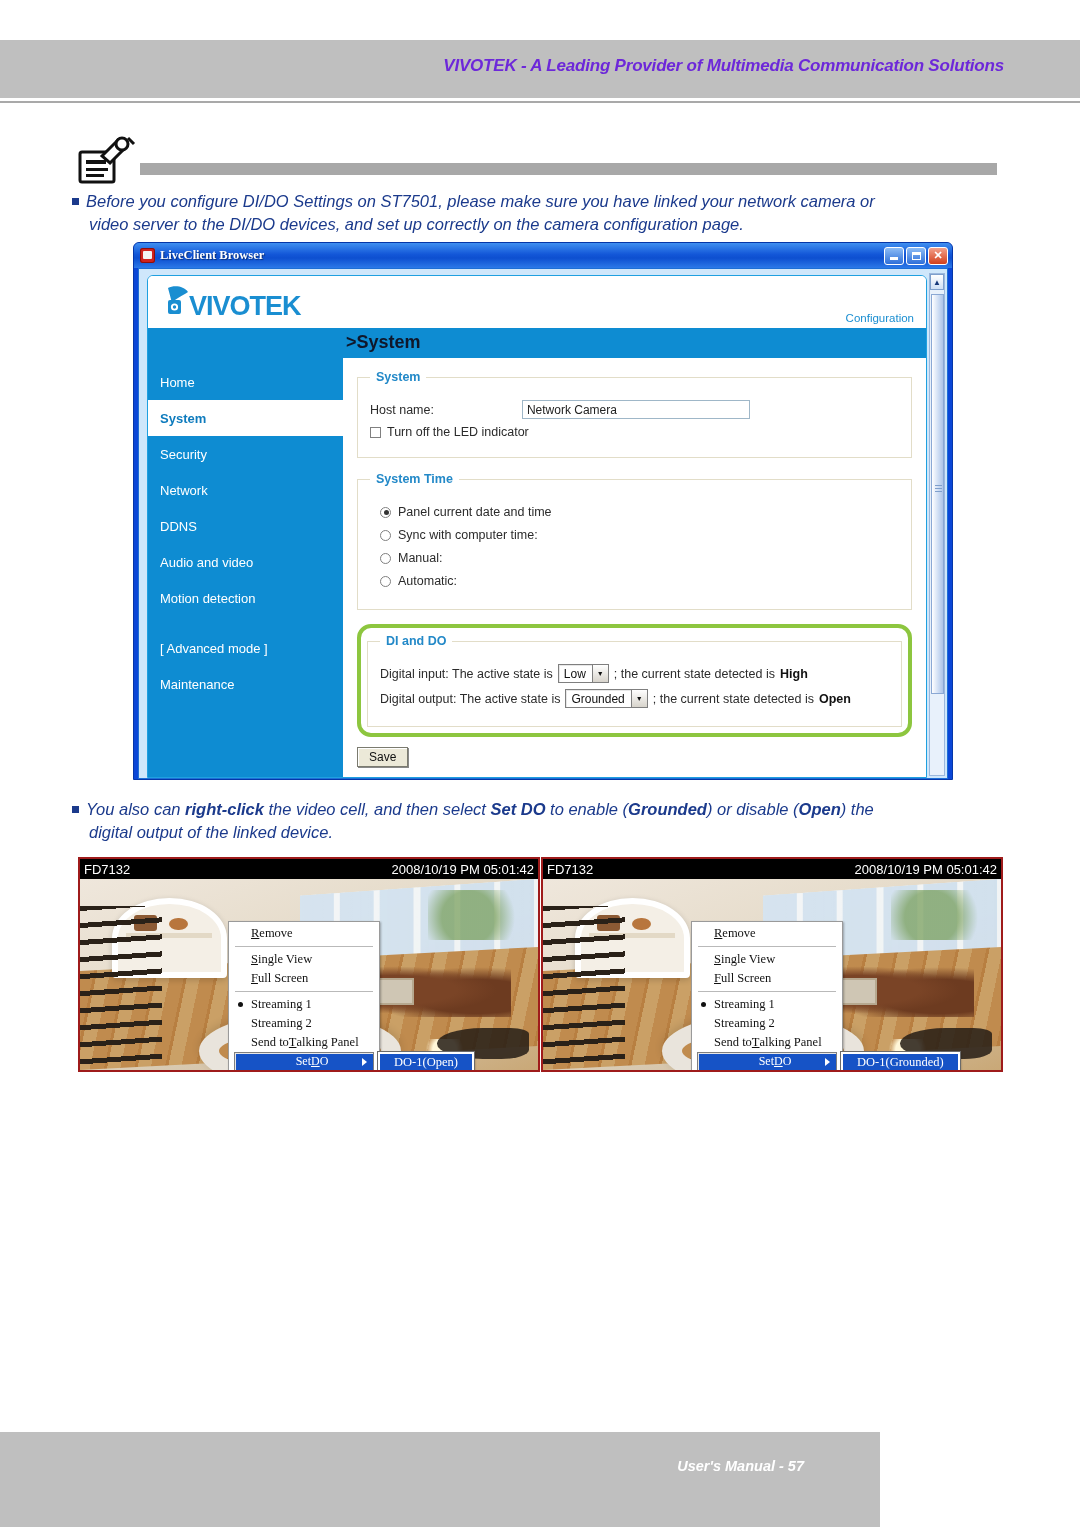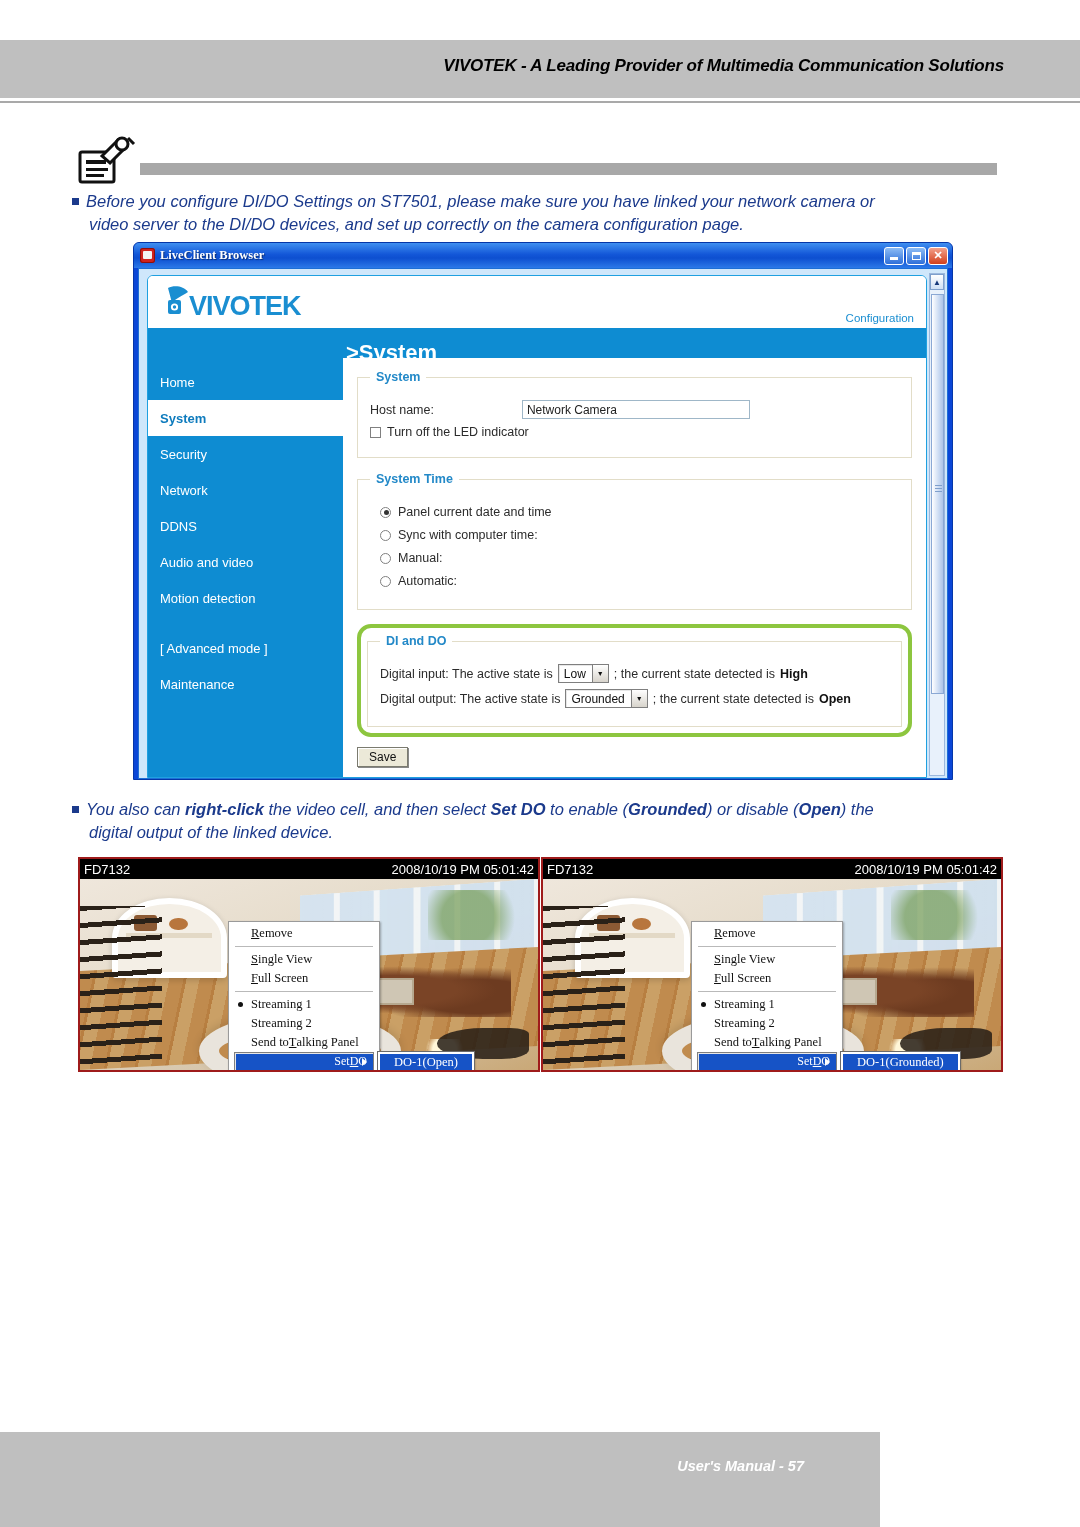"VIVOTEK - A Leading Provider" .page-header-title { color: #000000 -> #6d28d9 }
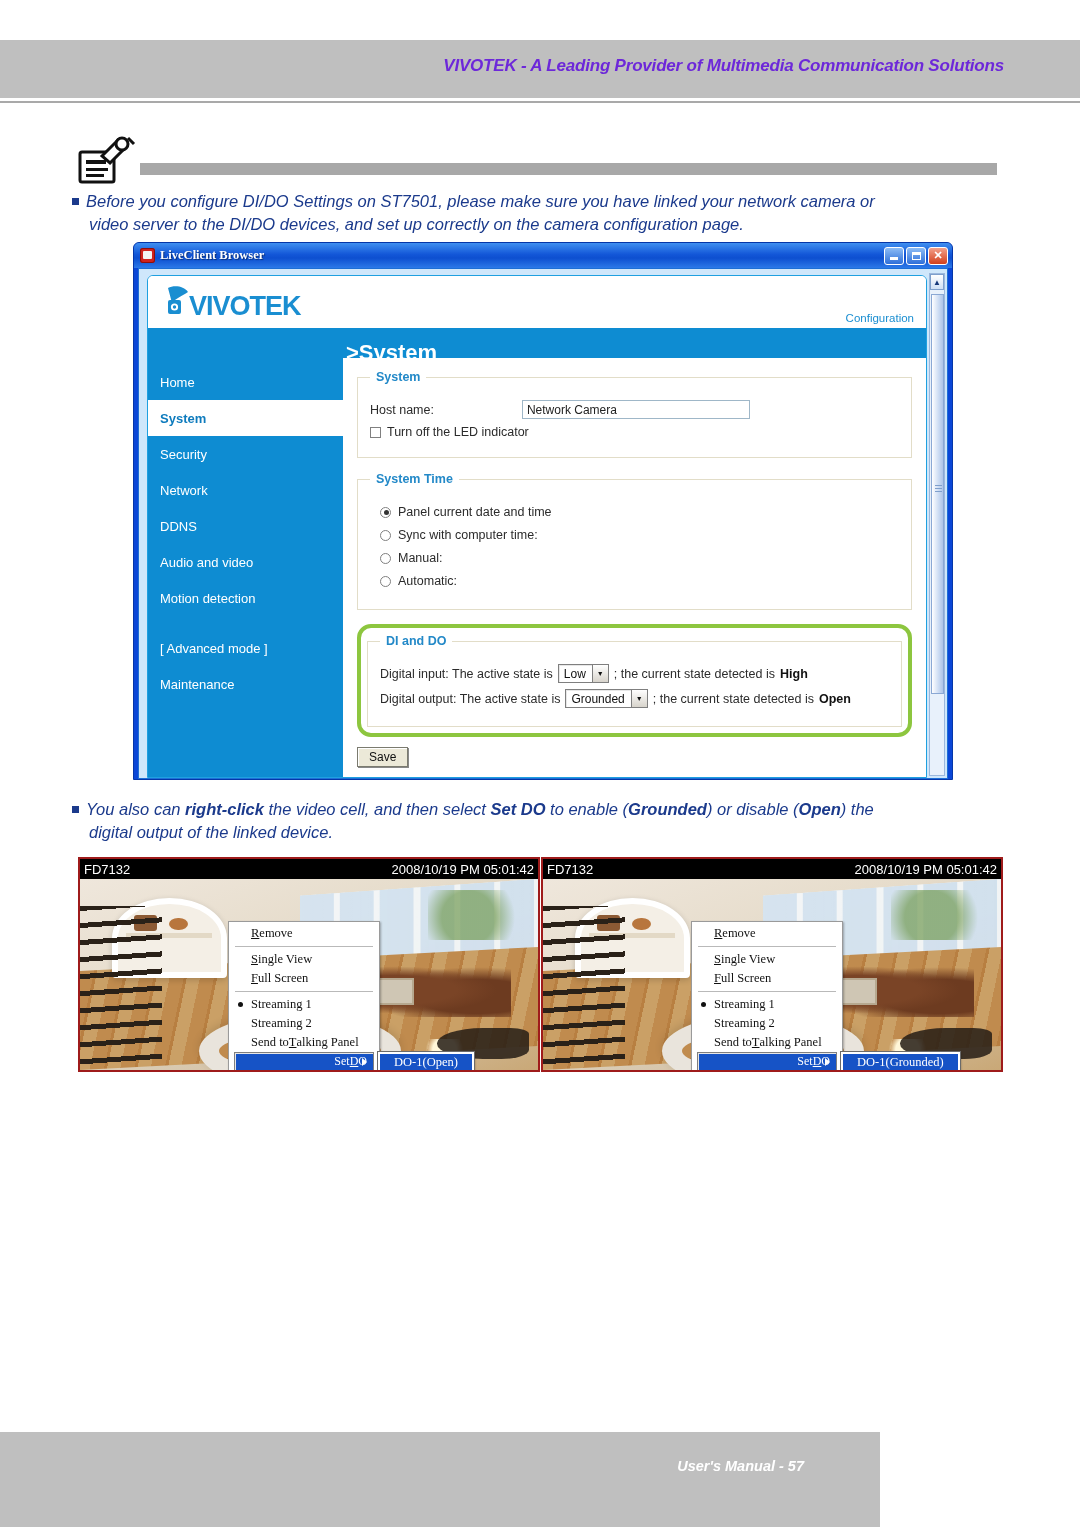">System" .page-bar-text { color: #ffffff -> #0f172a; font-size: 22px -> 18px; top: 12px -> 4px }
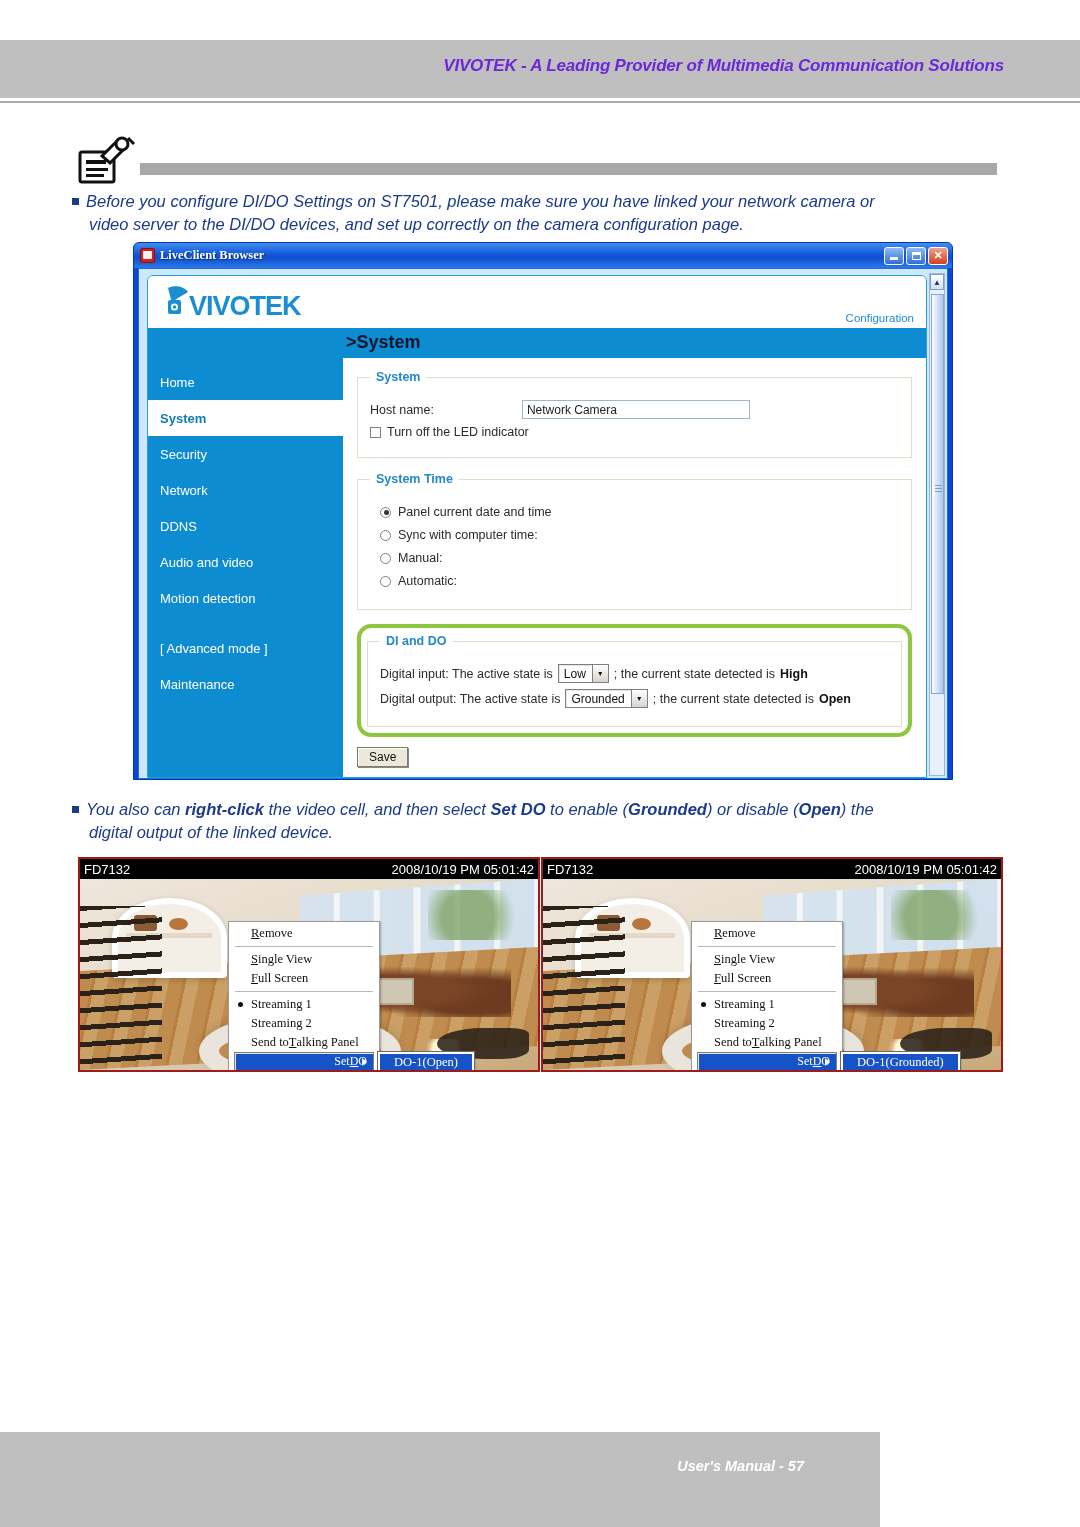"Low" .sel { justify-content: flex-end -> center }
